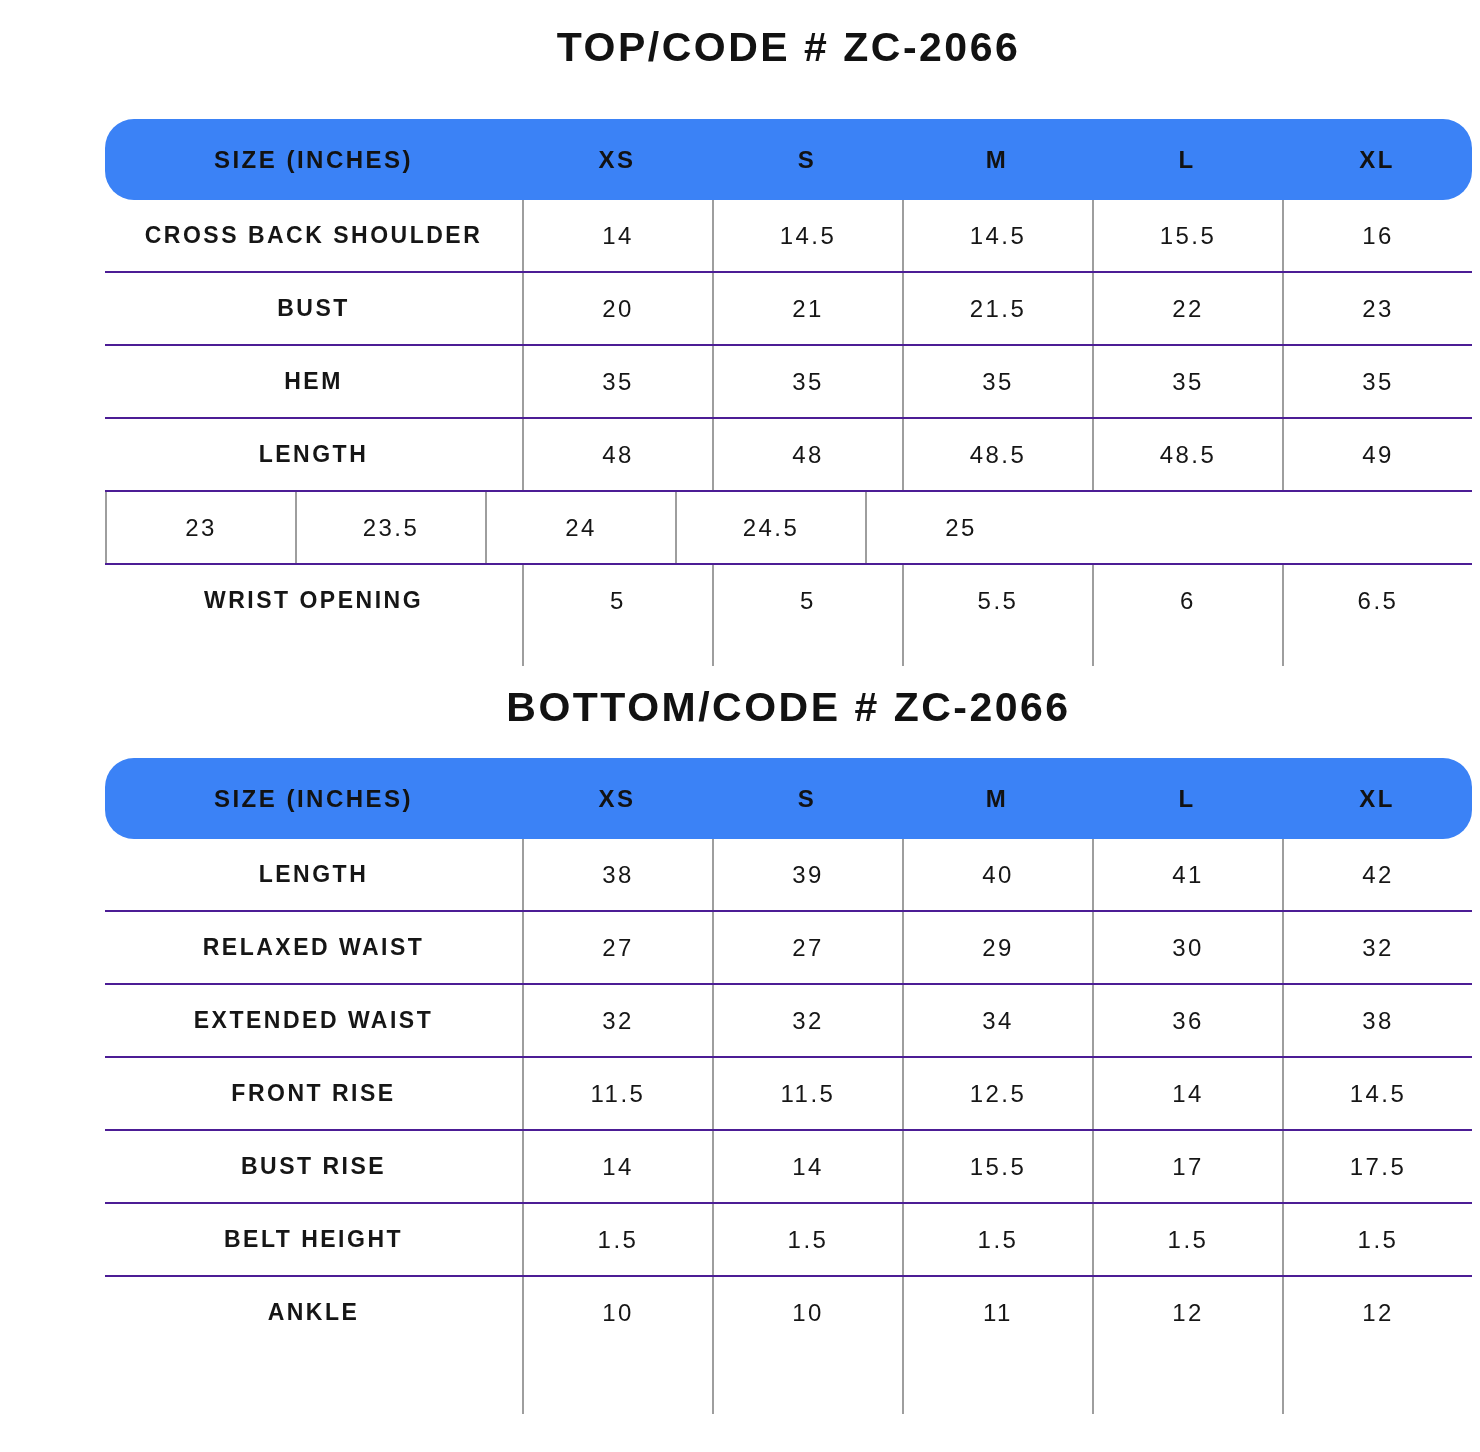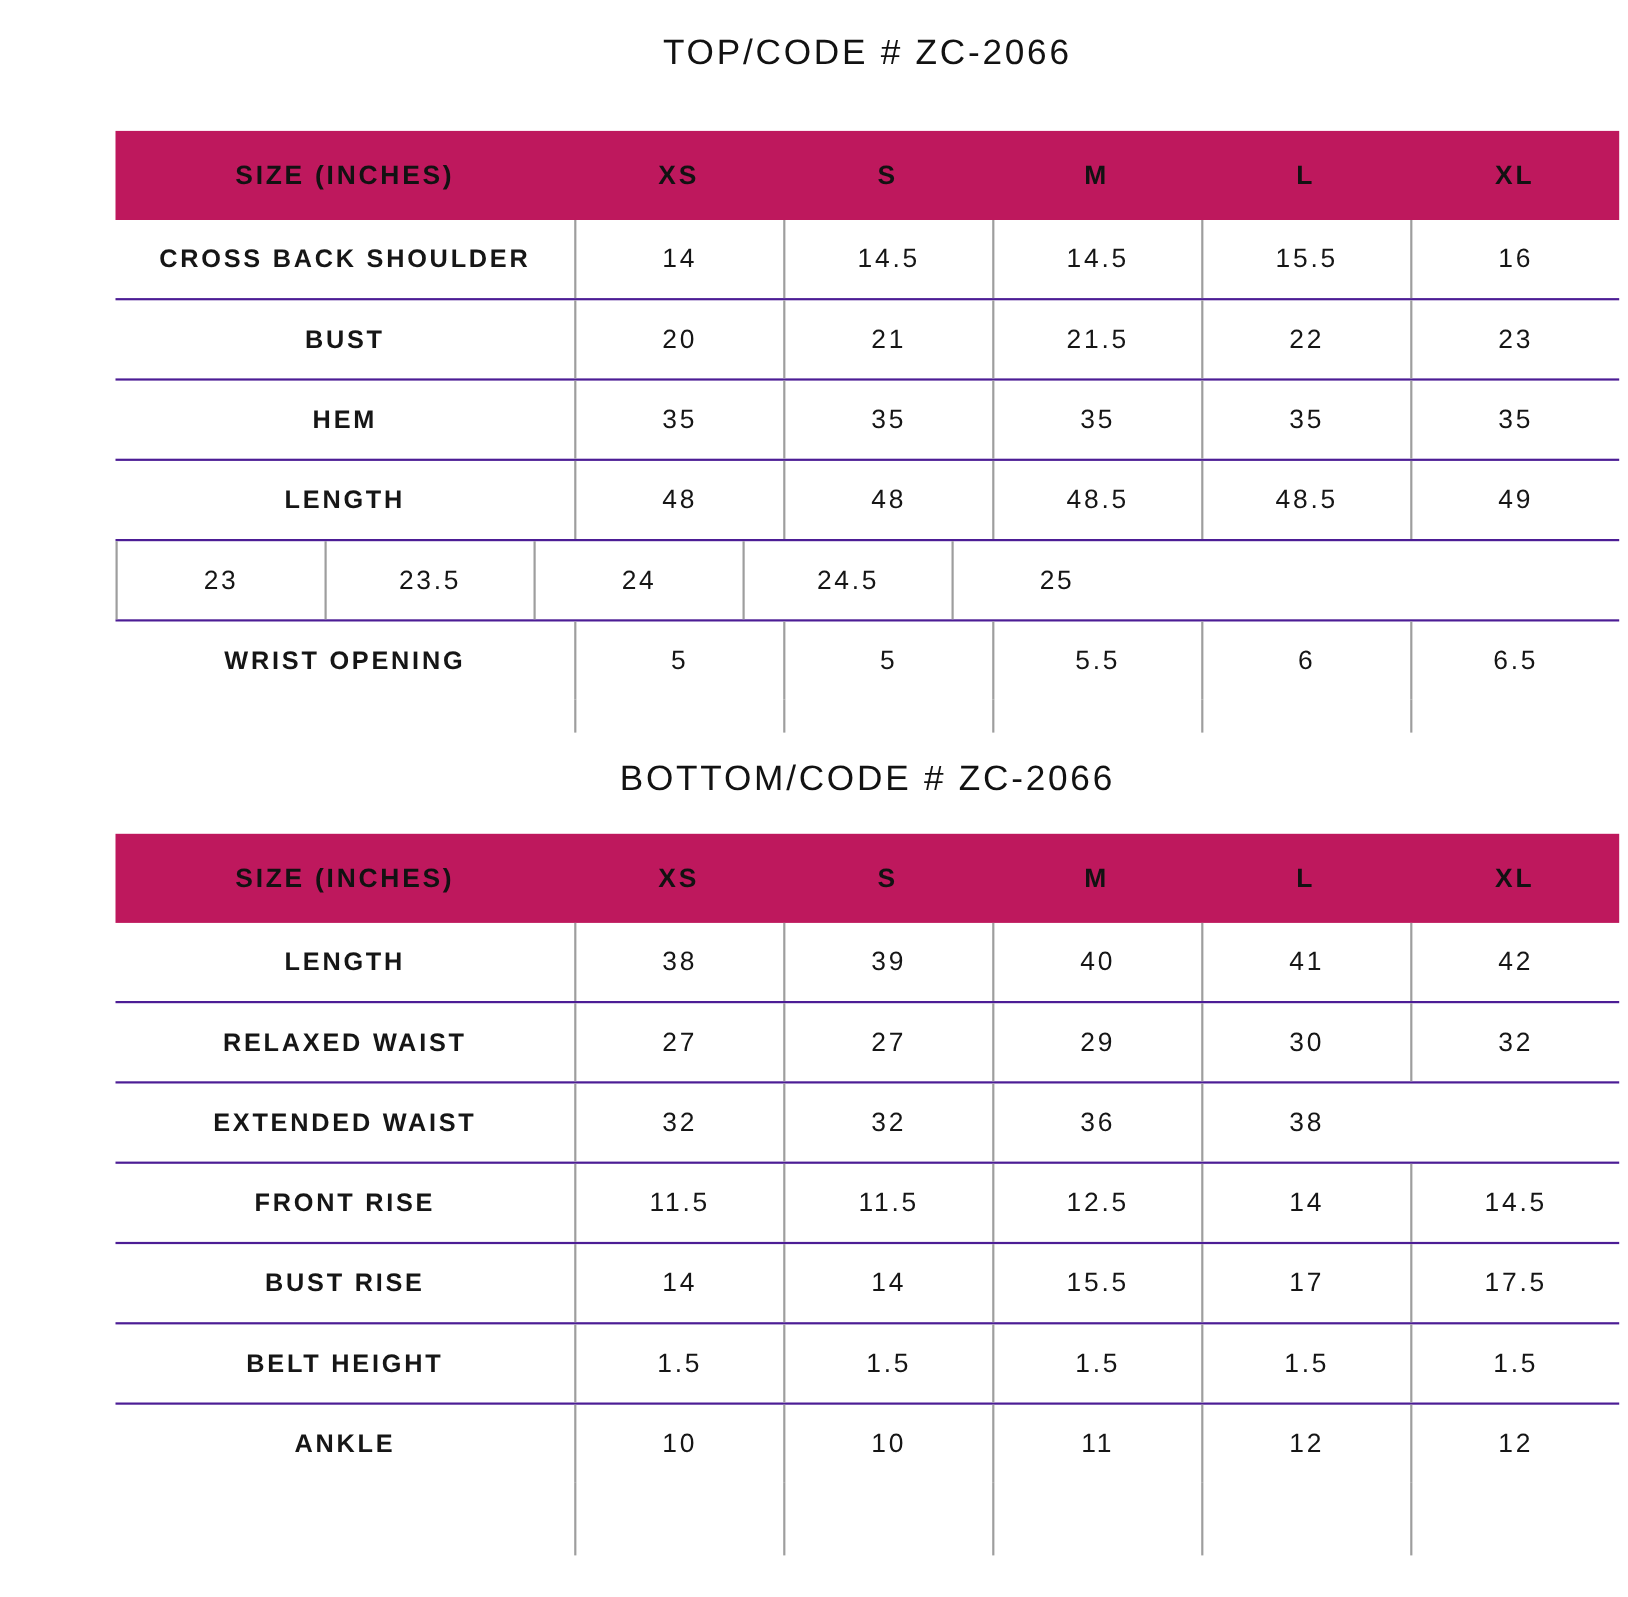"TOP/CODE # ZC-2066" .chart-title { font-size: 32px -> 41px; font-weight: normal -> bold }
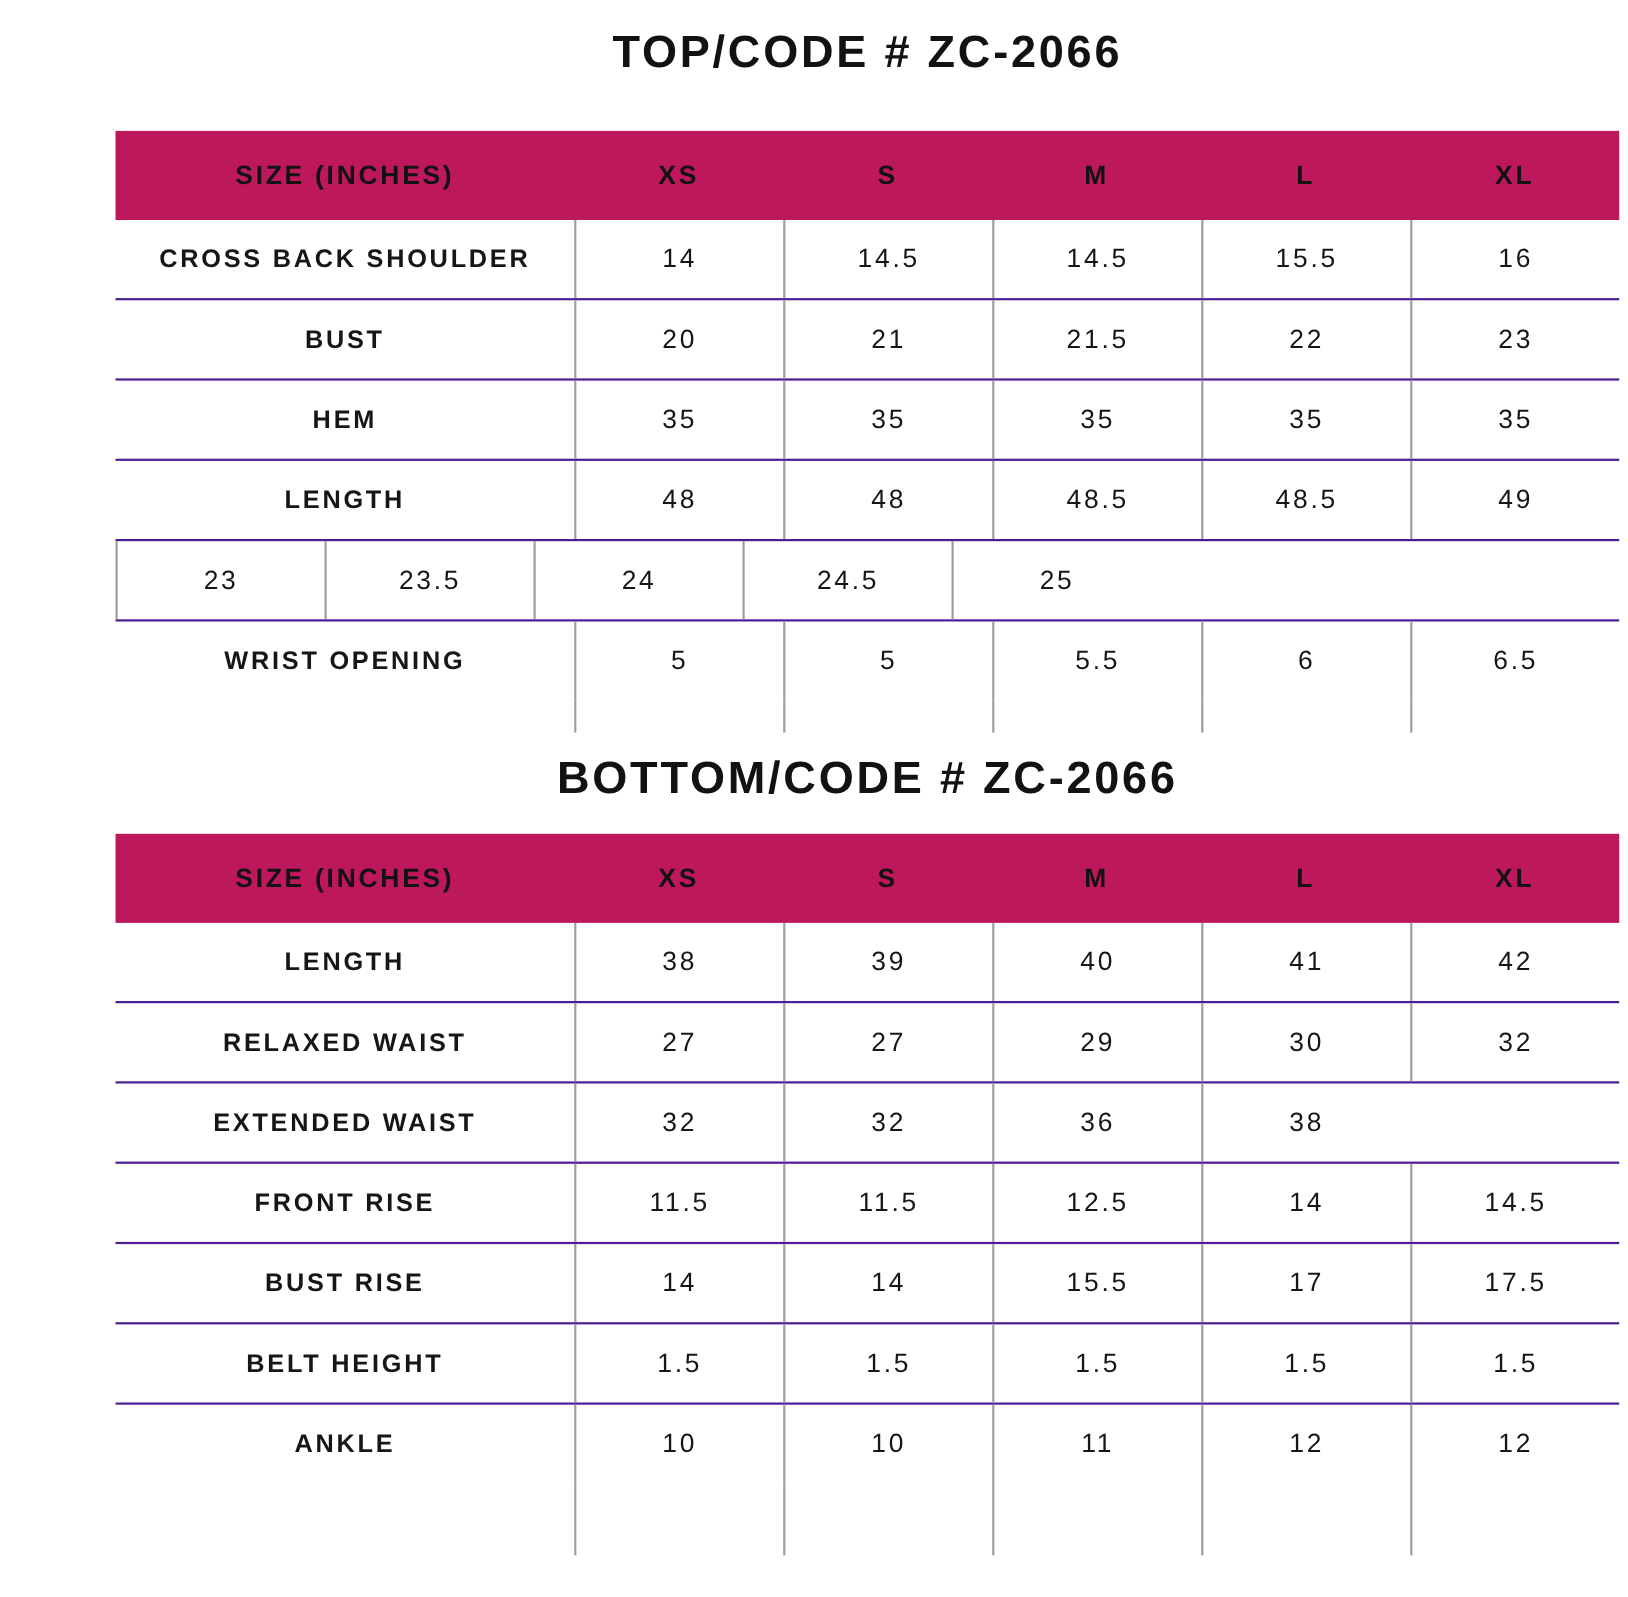"SIZE (INCHES)" .thead { background: #be185d -> #3b82f6; border-radius: none -> 29px }
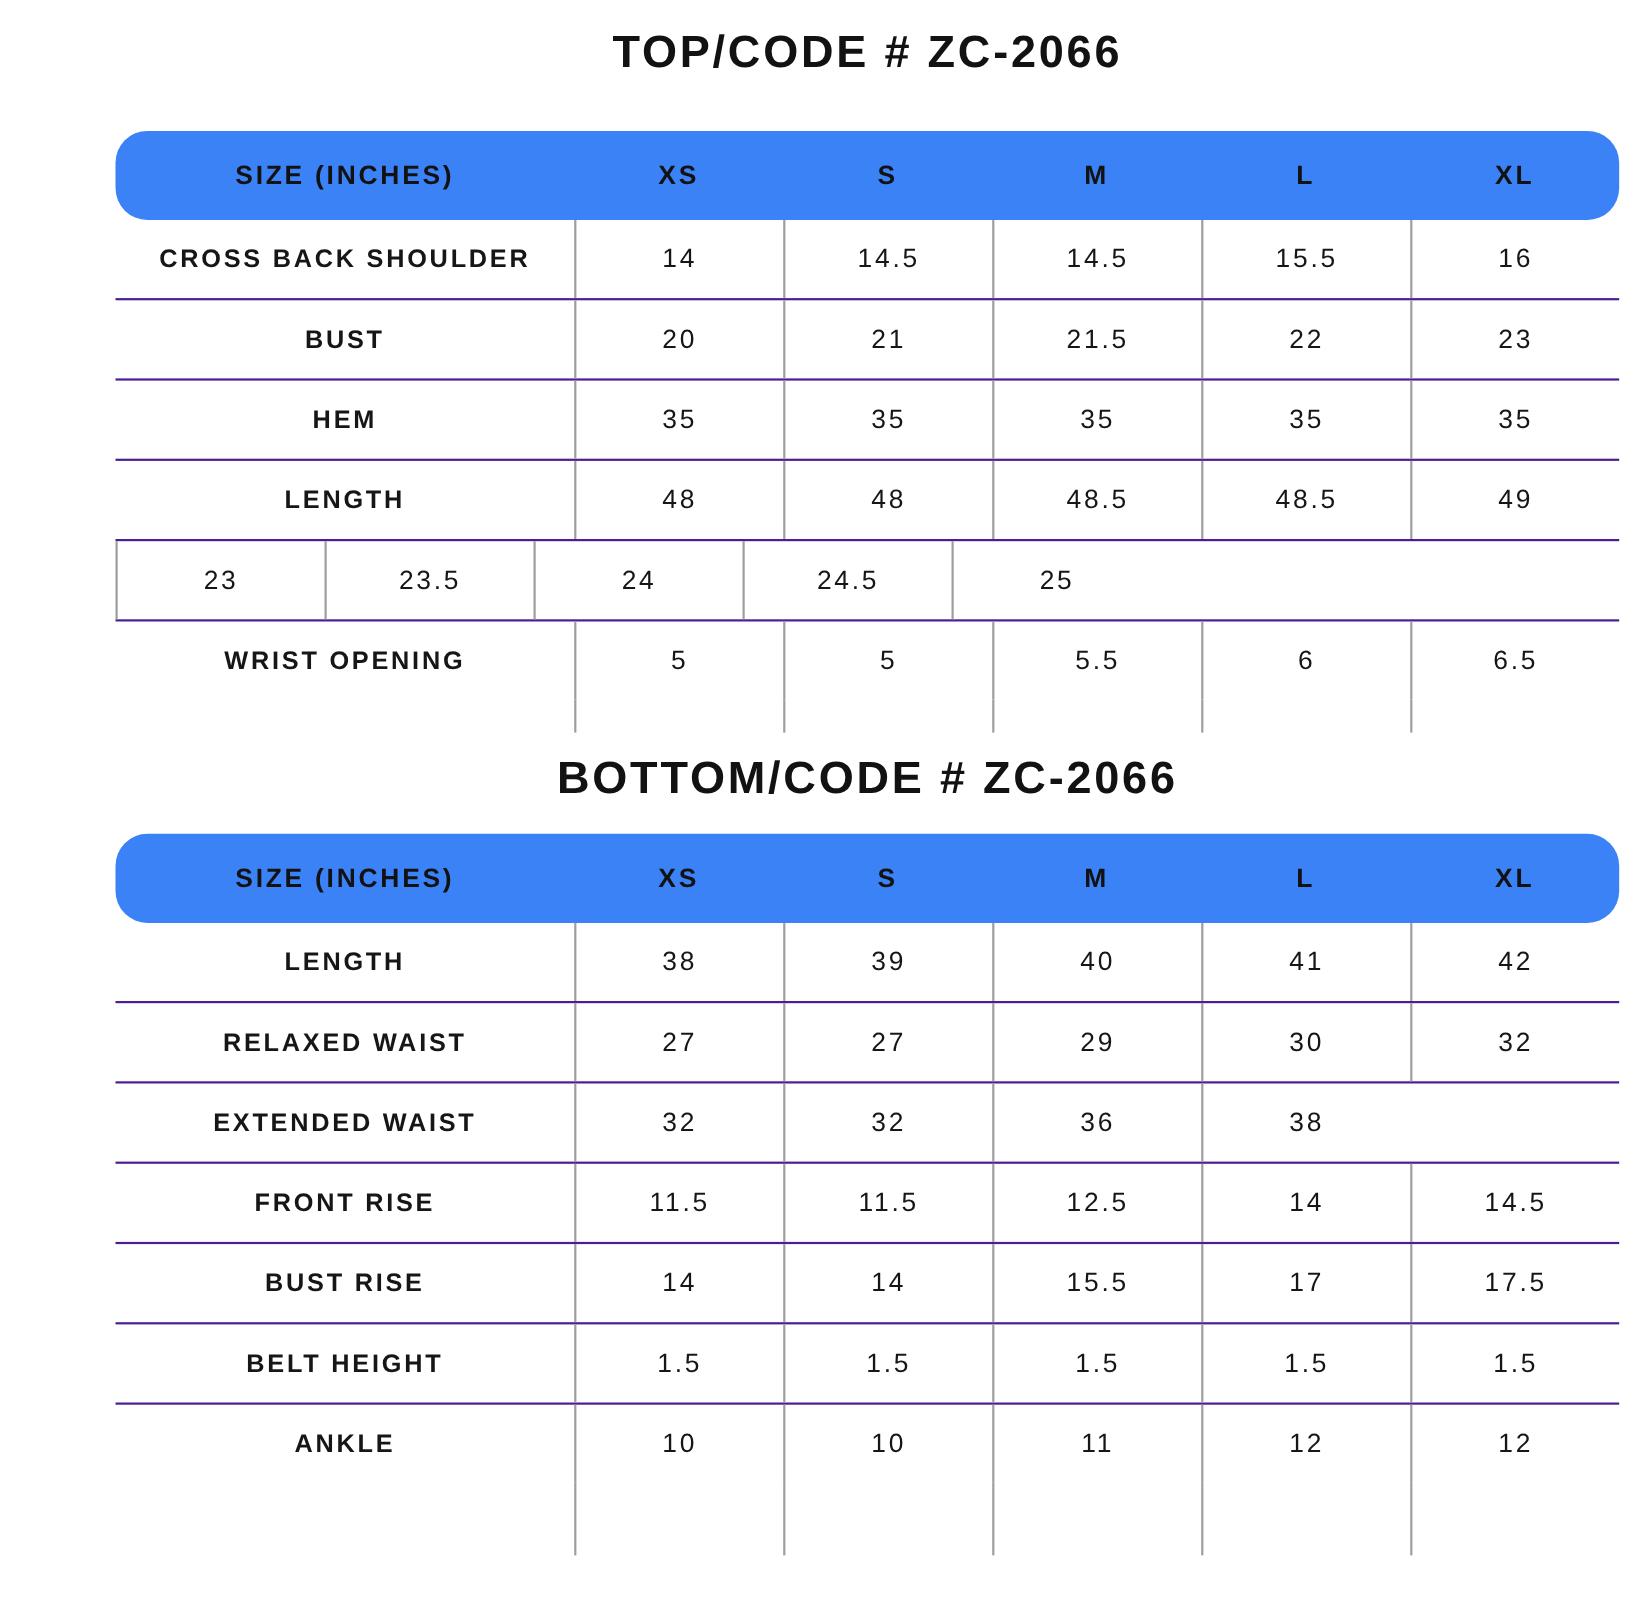"34" div.cell { html: none -> <div>34</div> }
